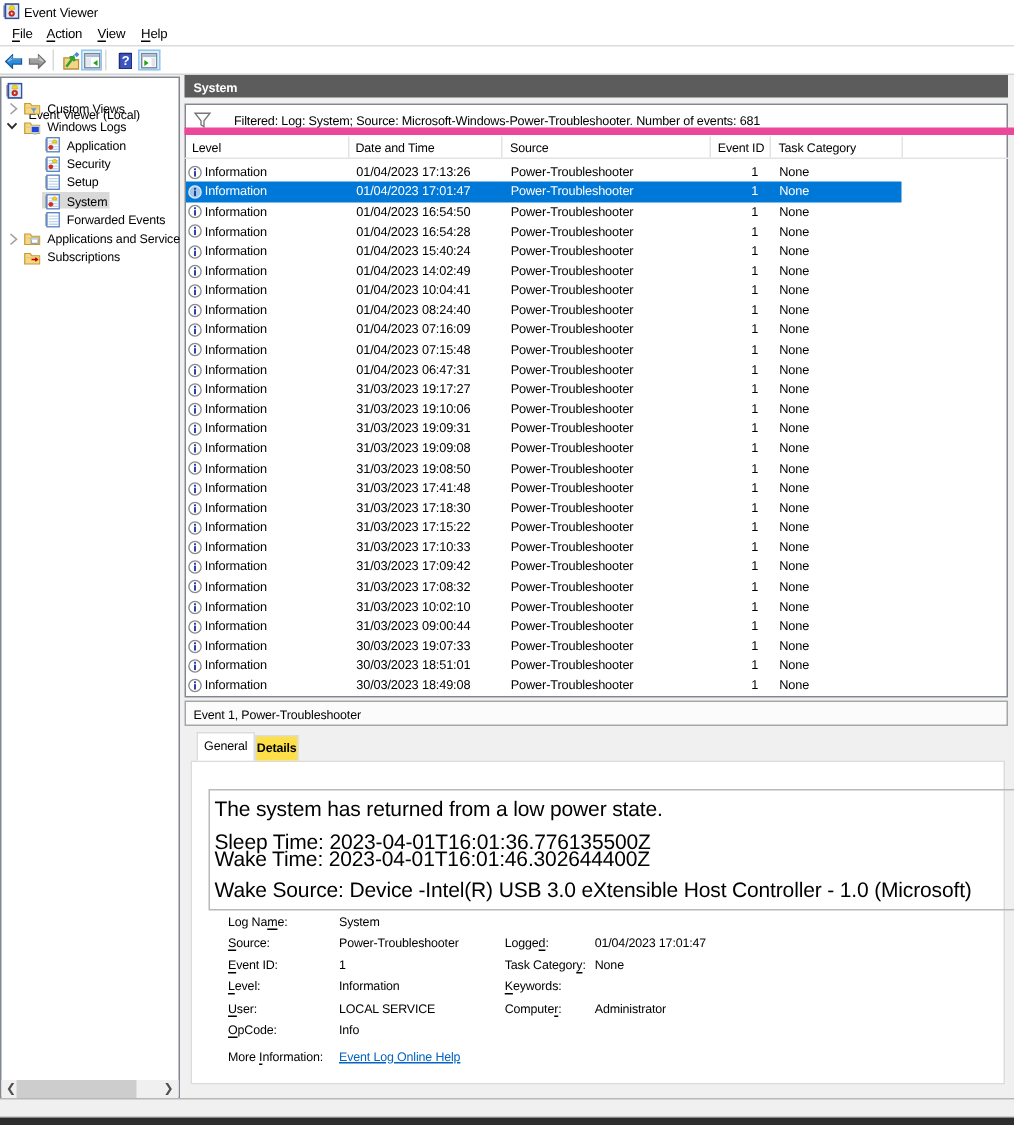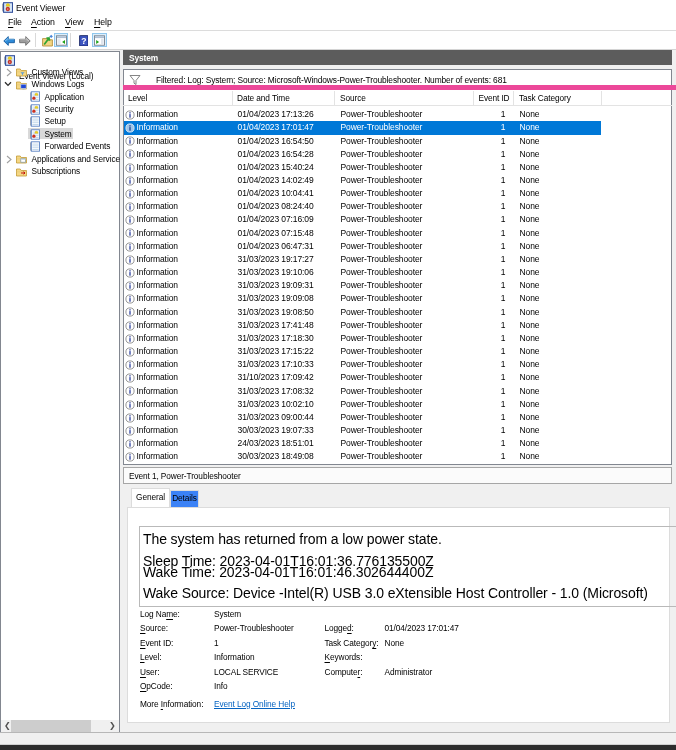"31/10/2023 17:09:42" span.c2 { text: 31/10/2023 -> 31/03/2023 }
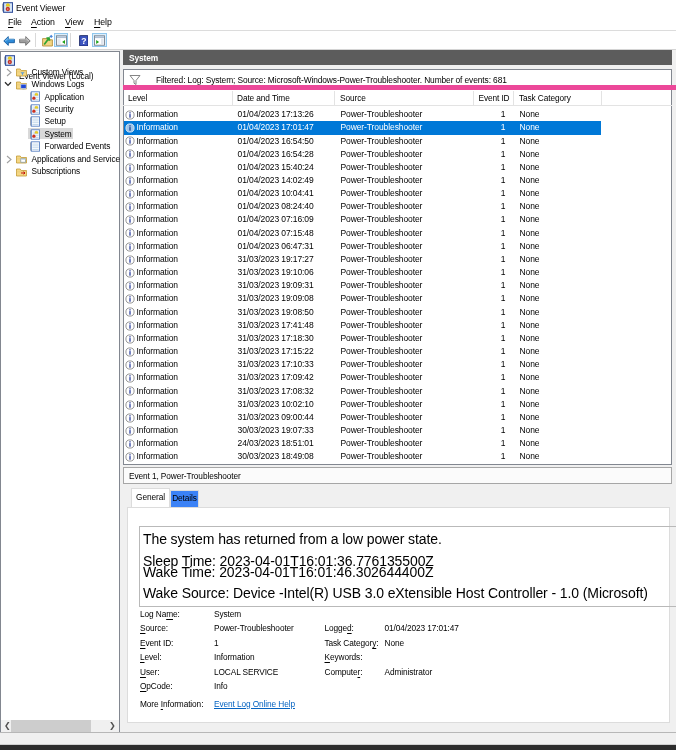"24/03/2023 18:51:01" span.c2 { text: 24/03/2023 -> 30/03/2023 }
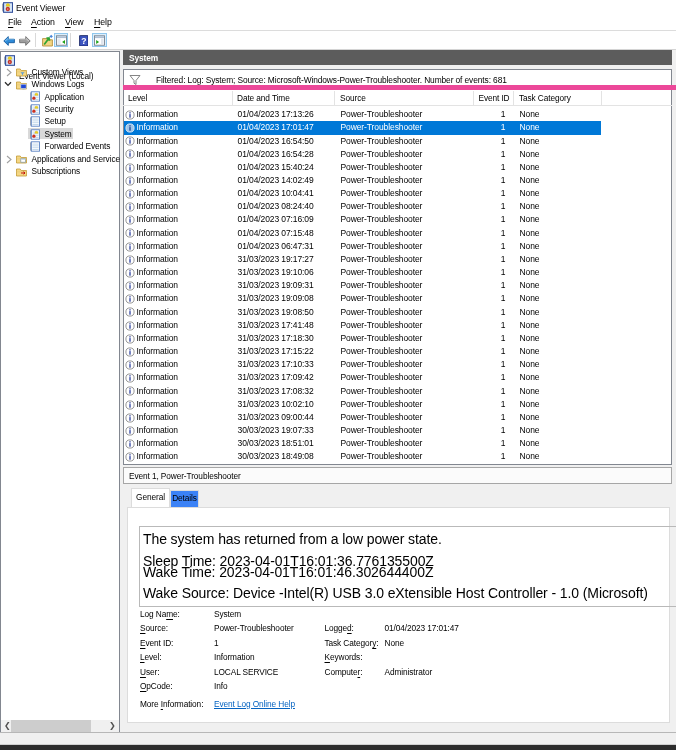"Details" #tabDetails { background: #3b82f6 -> #fde047; font-weight: none -> bold }
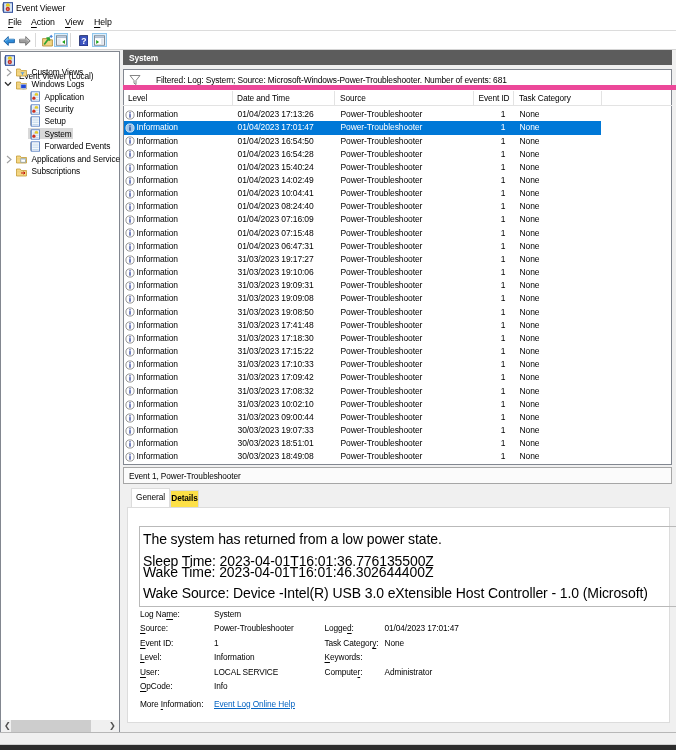"Log Name:" .fl { margin-left: none -> 12px }
